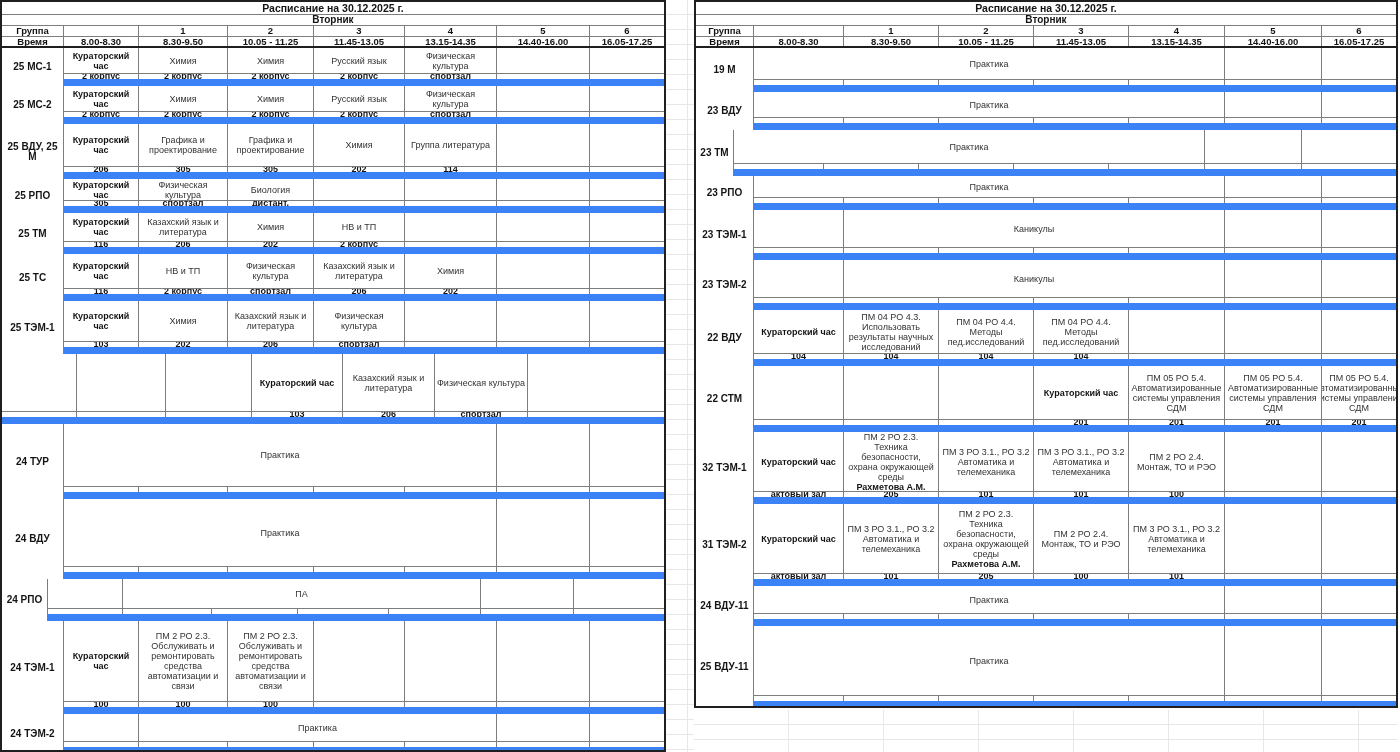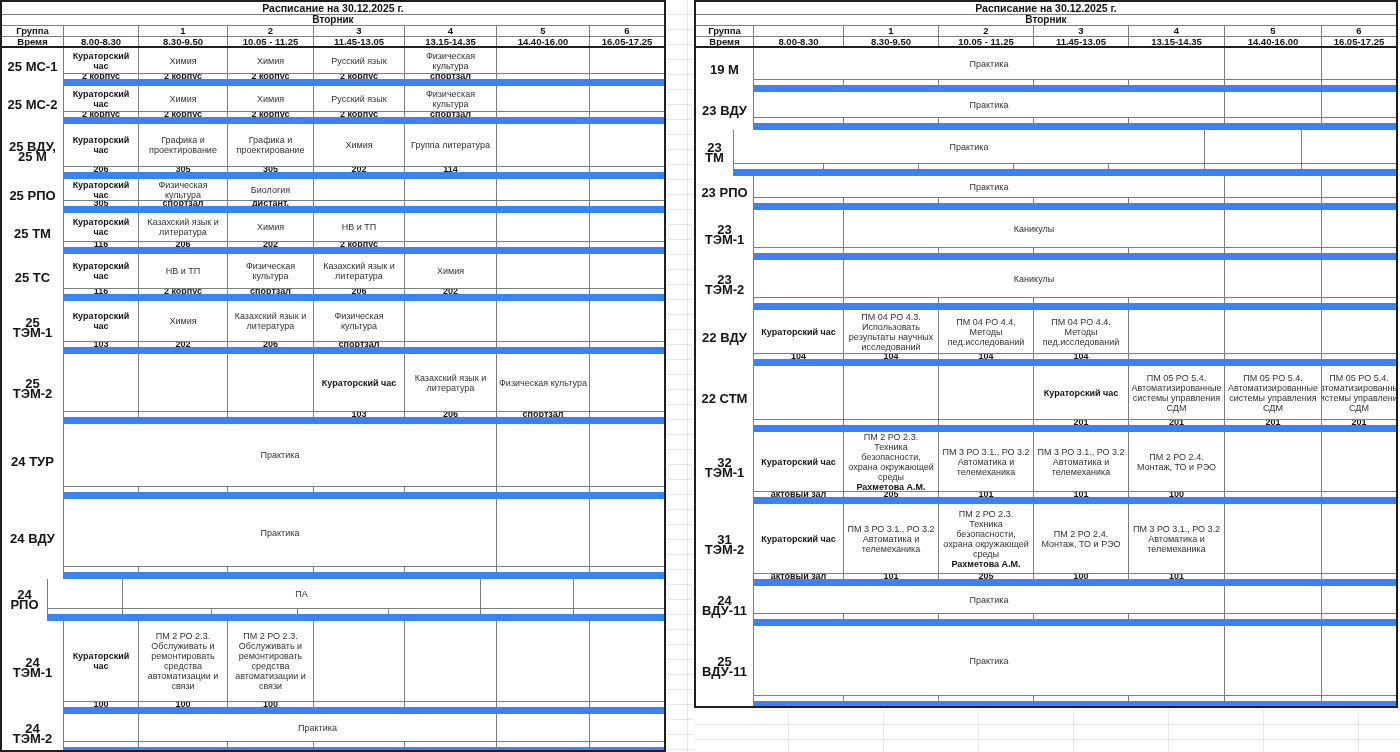"25 МС-1" .gcell { font-size: 13px -> 10px }
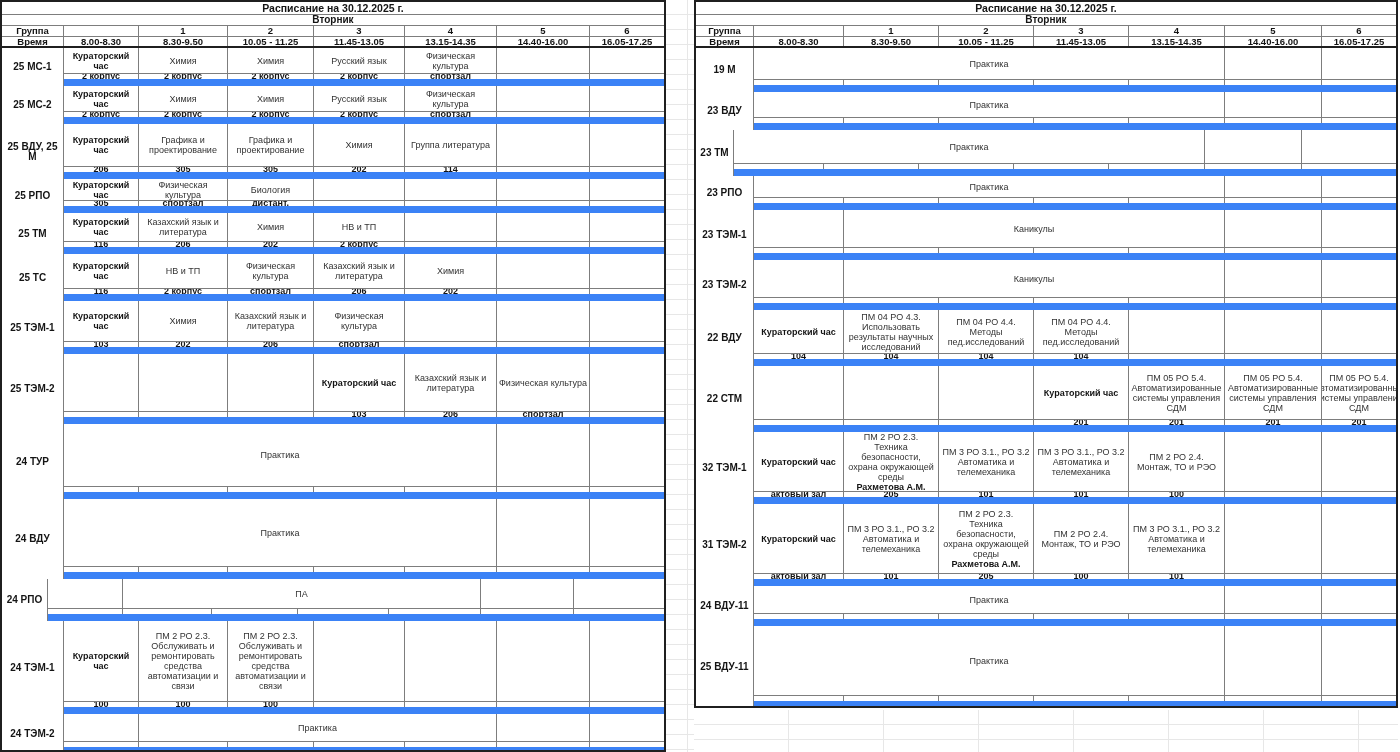"25 ТЭМ-2" div.cell { html: <div>25 ТЭМ-2</div> -> none }
